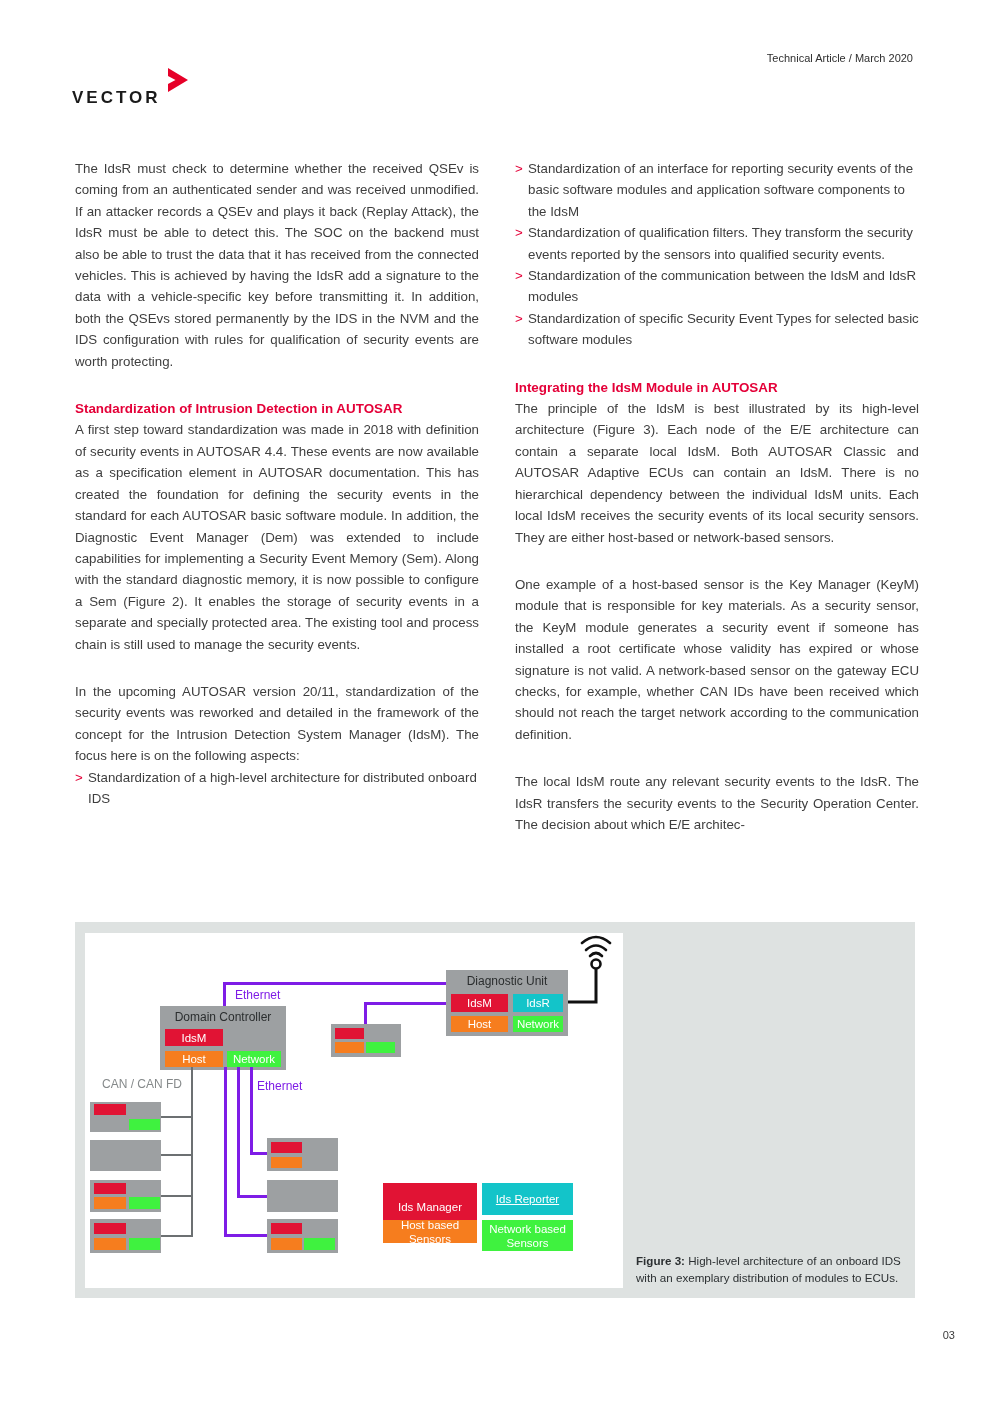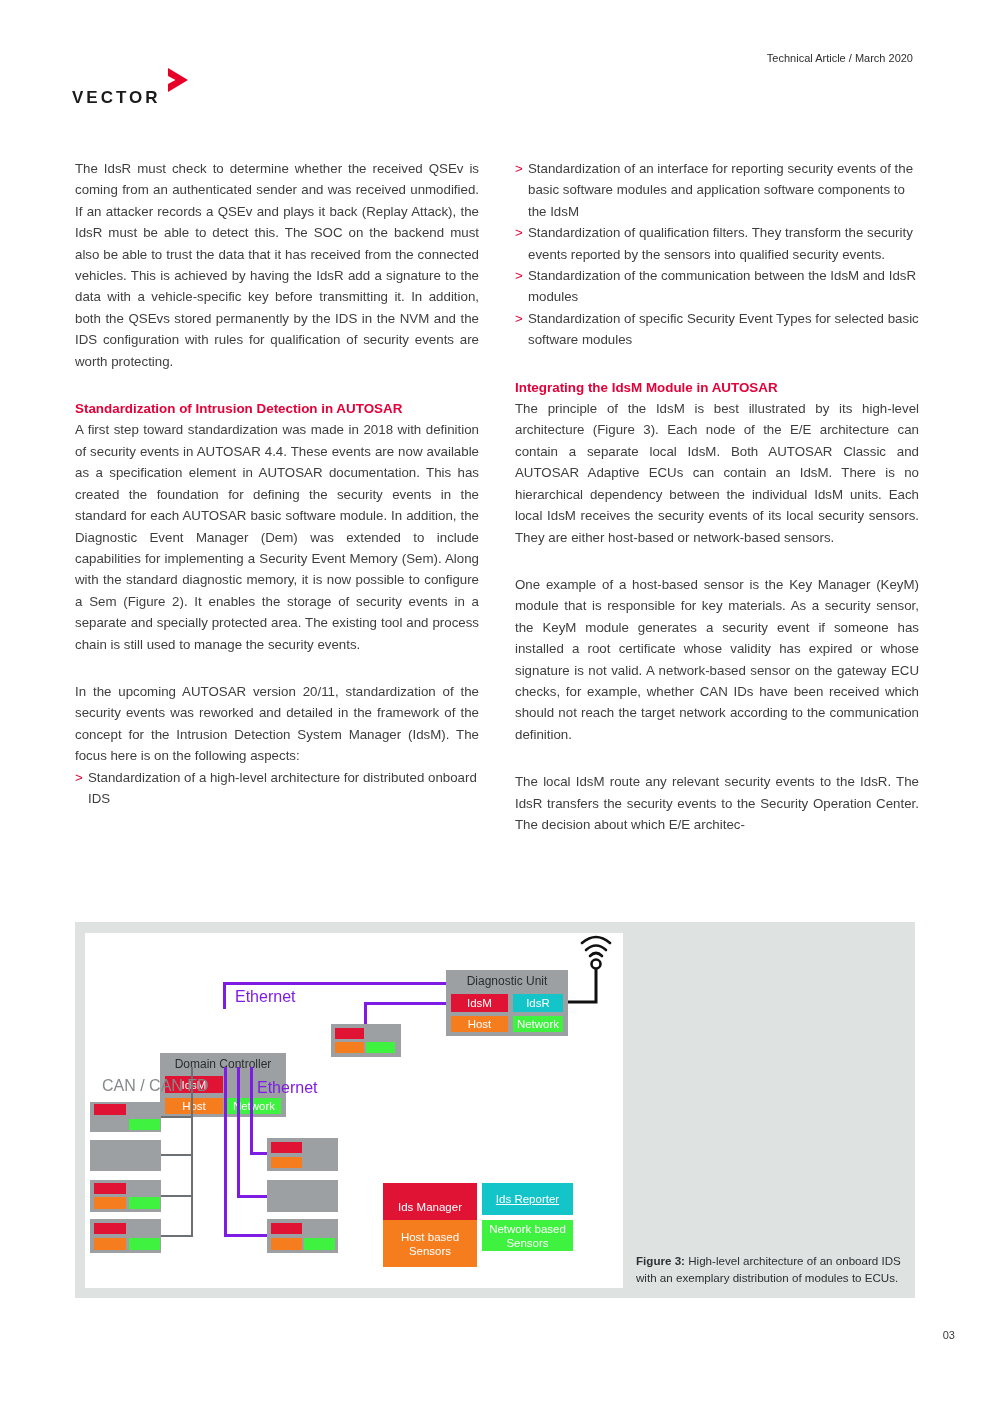"Ethernet" .diag-label { font-size: 16px -> 12px }
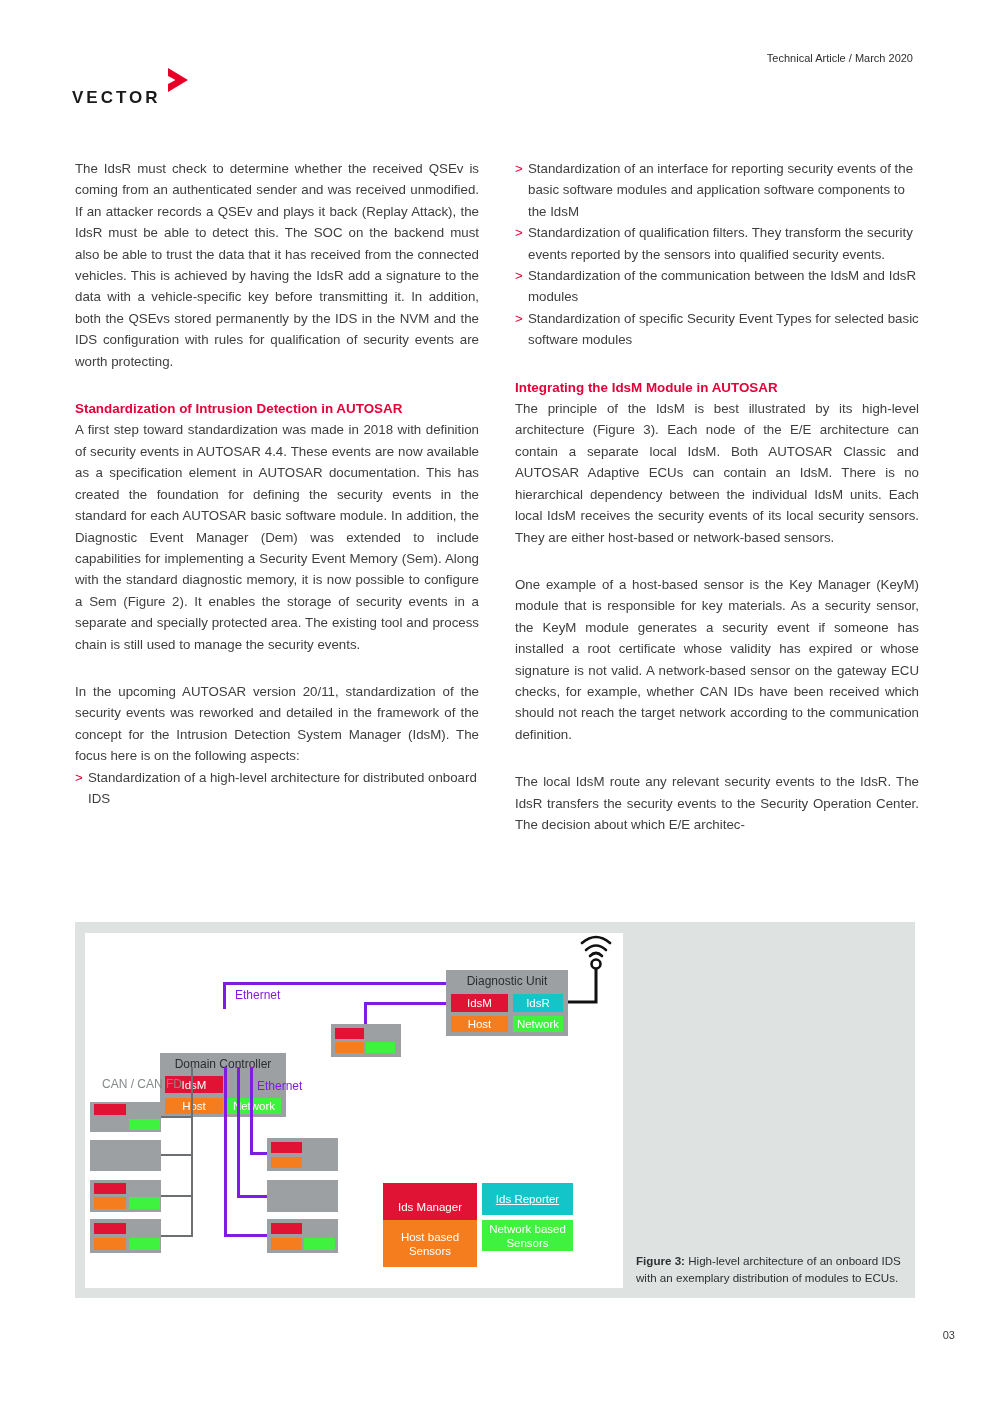"Domain Controller" div.ecu { margin-top: 47px -> none }
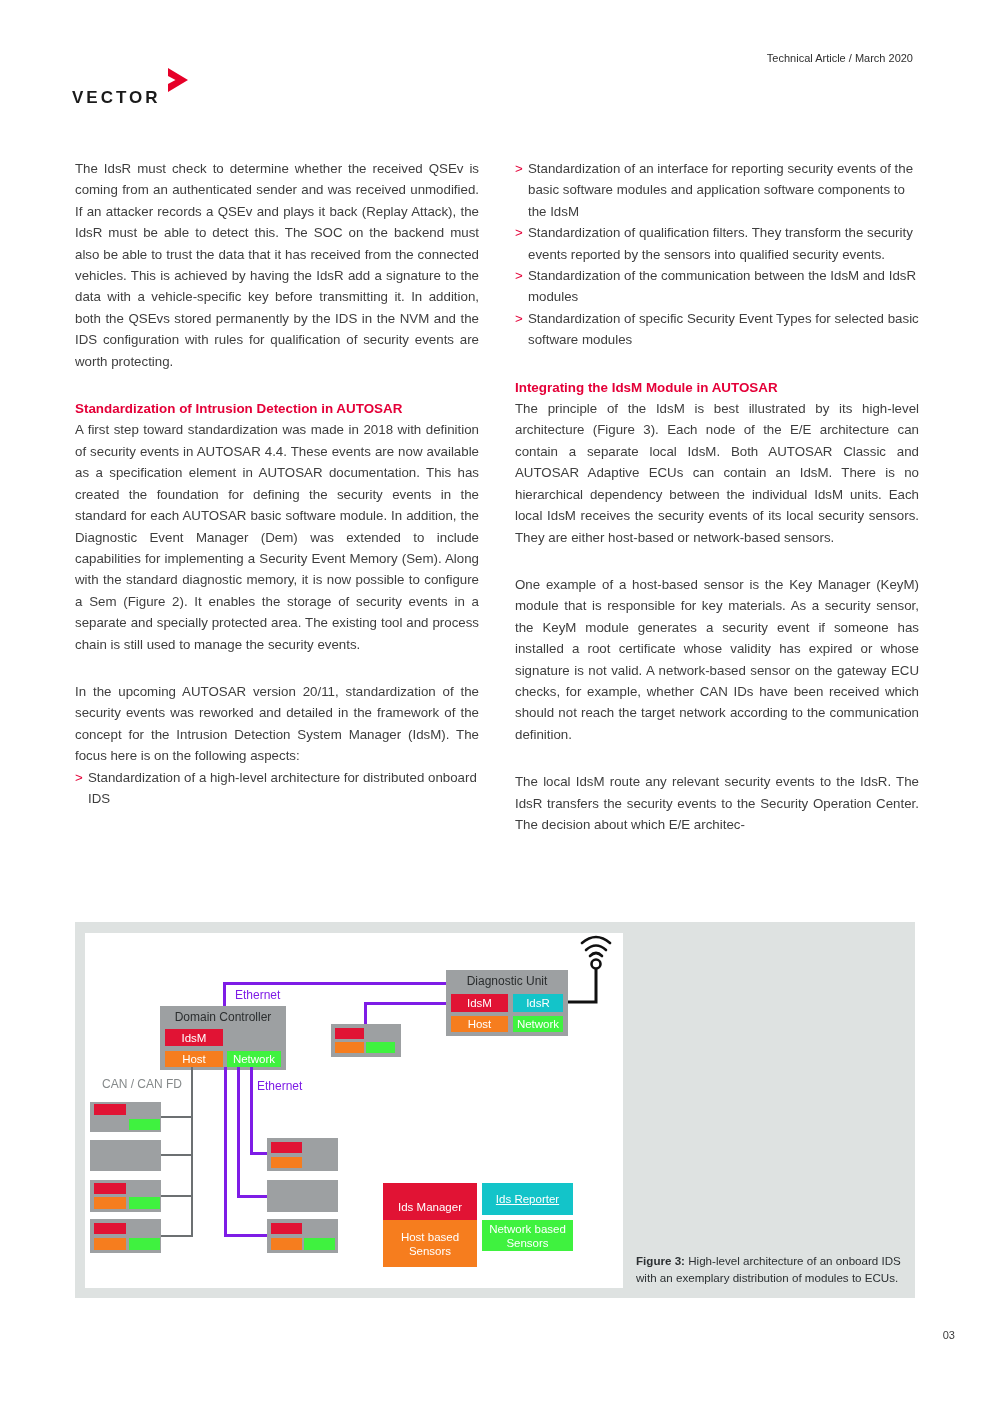"Host based Sensors" div.legend-box { height: 47px -> 23px }
